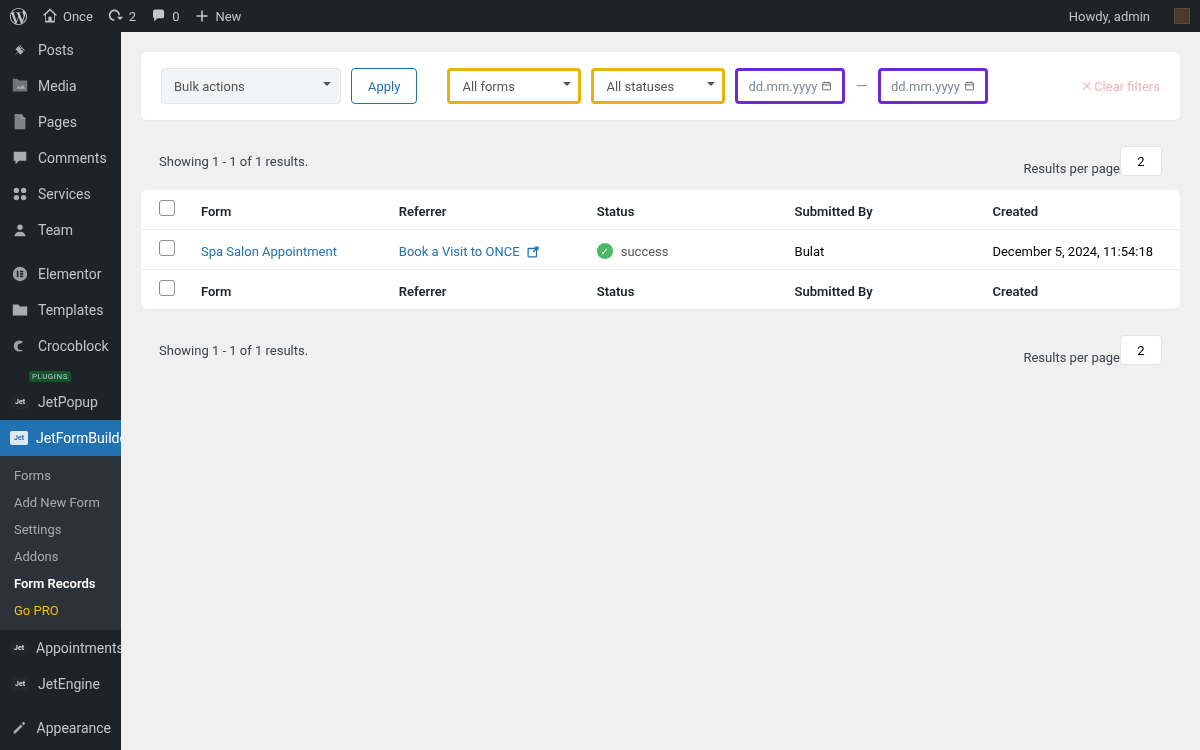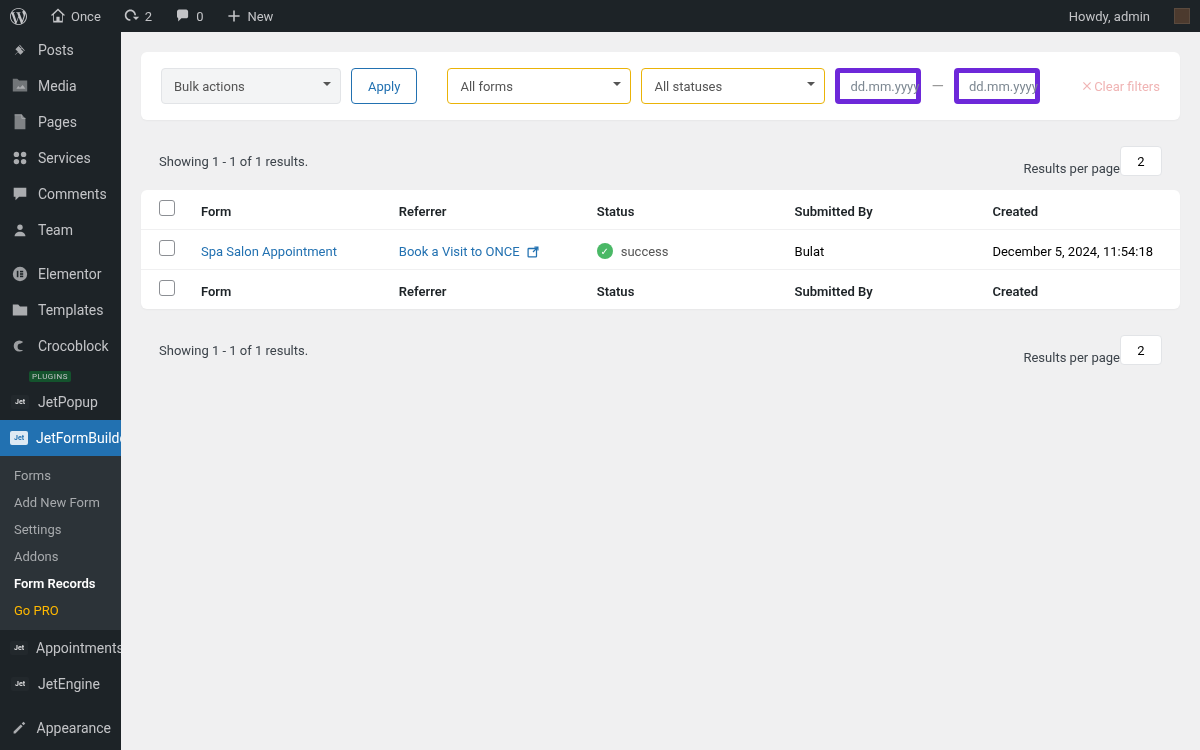"Once" .adminbar-left { gap: 23px -> 15px }
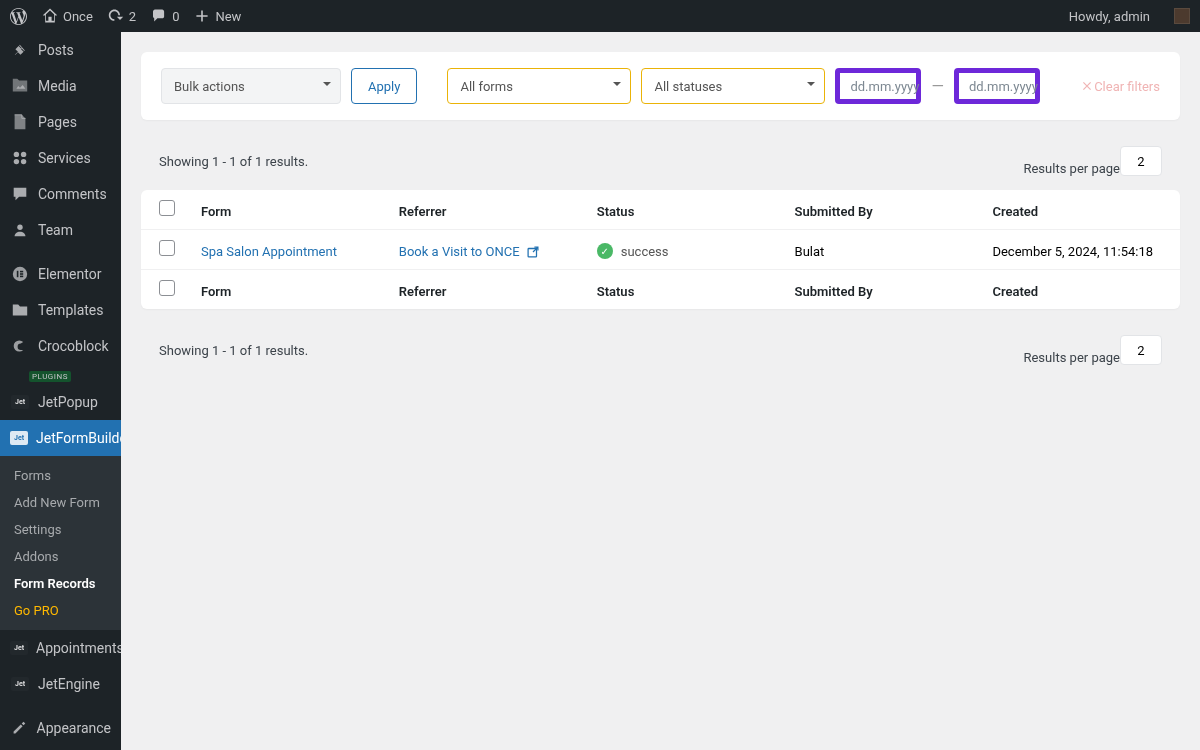"All forms" .forms,.statuses { border: 1px solid #eab308 -> 3px solid #eab308; width: 184px -> 134px }
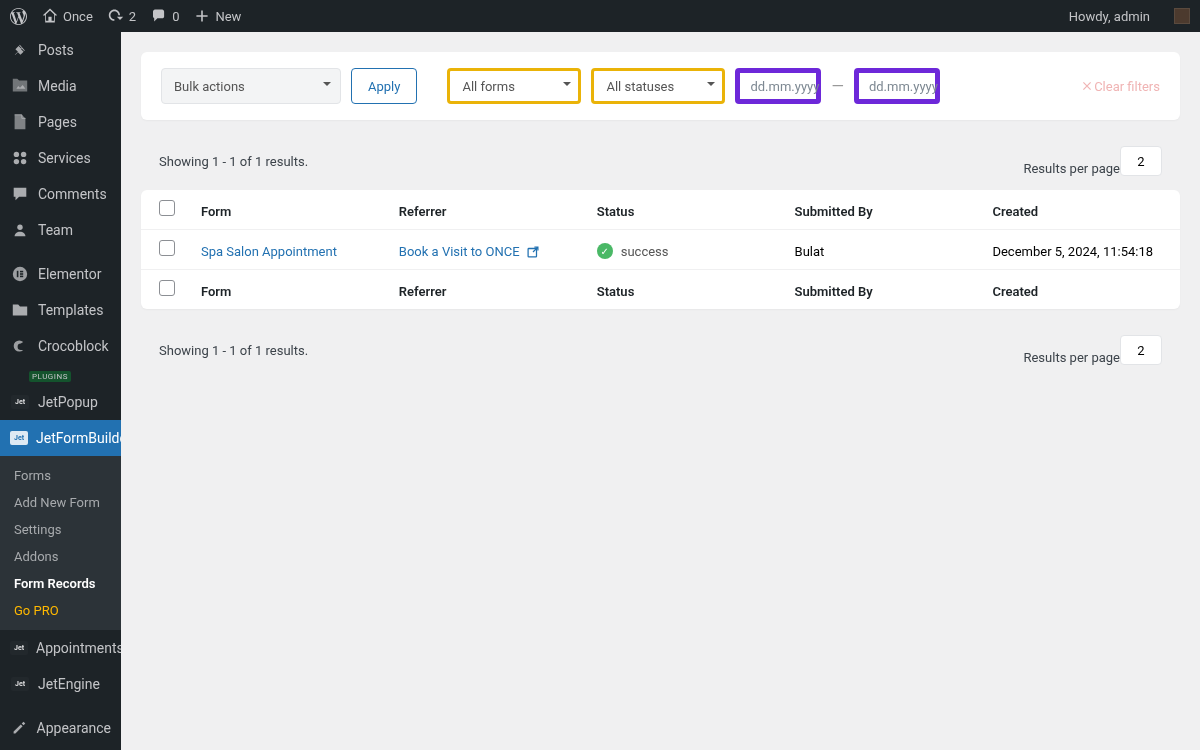"dd.mm.yyyy" .date-input { border: 5px solid #6d28d9 -> 3px solid #6d28d9; width: 86px -> 110px }
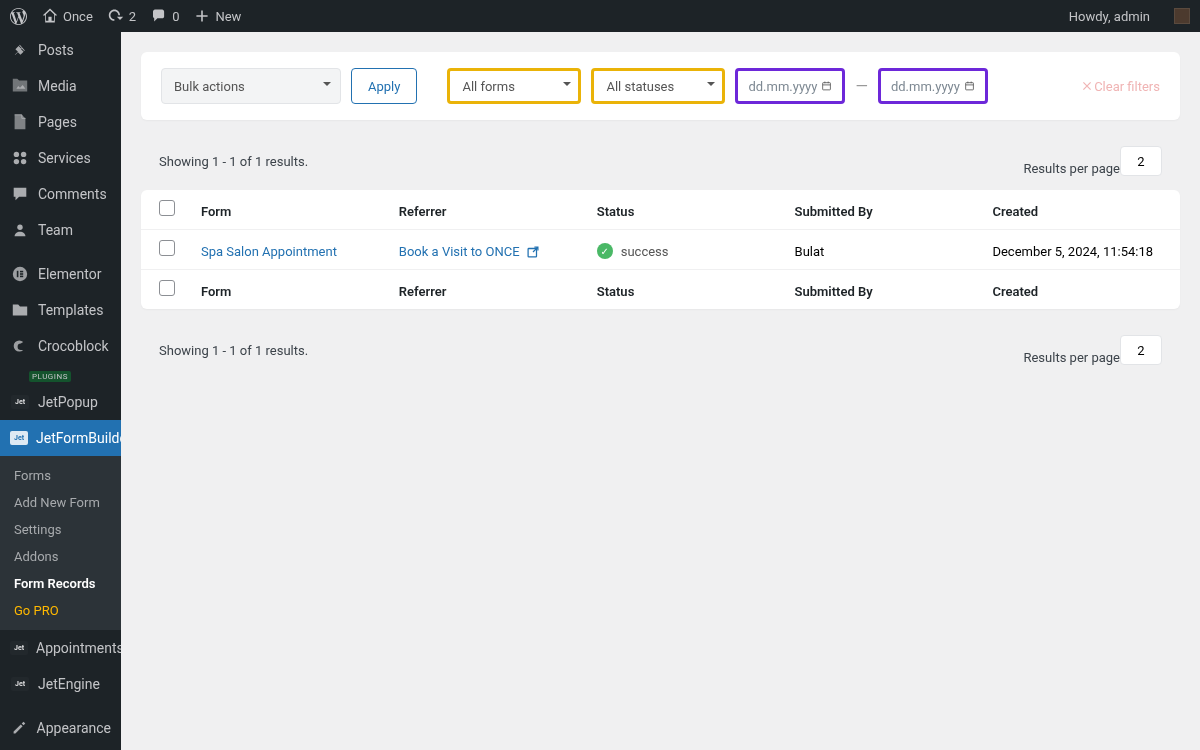"Services" div.menu-item { order: before "Comments" -> after "Comments" }
